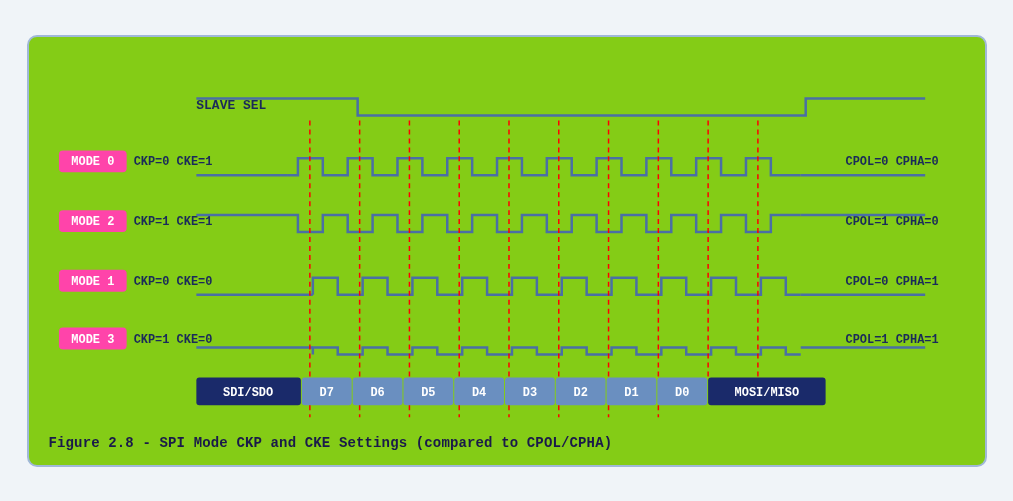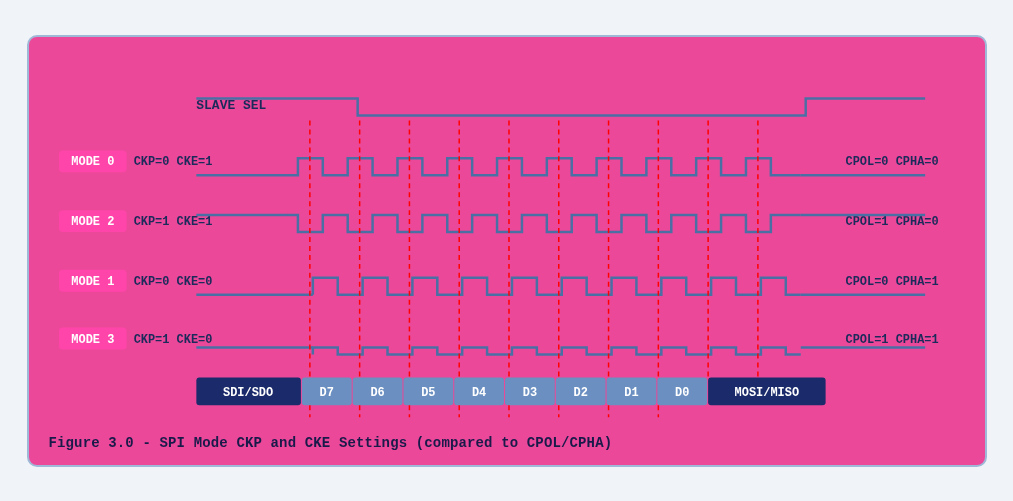"SLAVE SEL" .outer { background: #ec4899 -> #84cc16 }
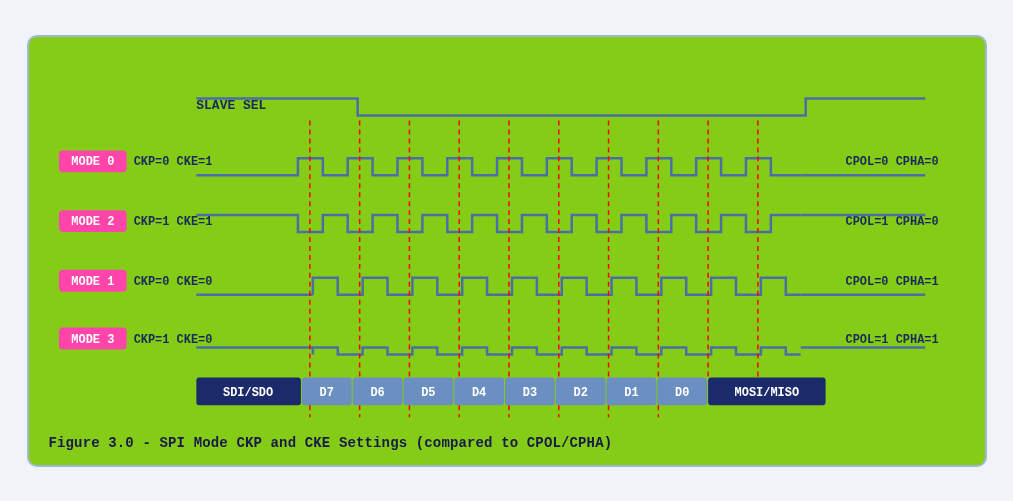"Figure 3.0 - SPI Mode" div.caption { text: 3.0 -> 2.8 }
